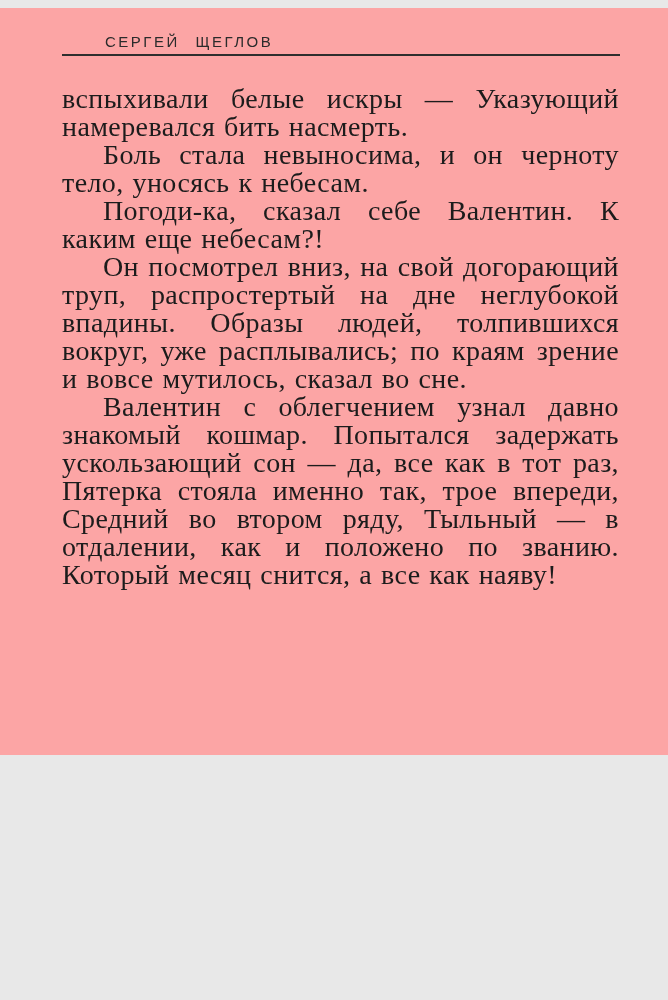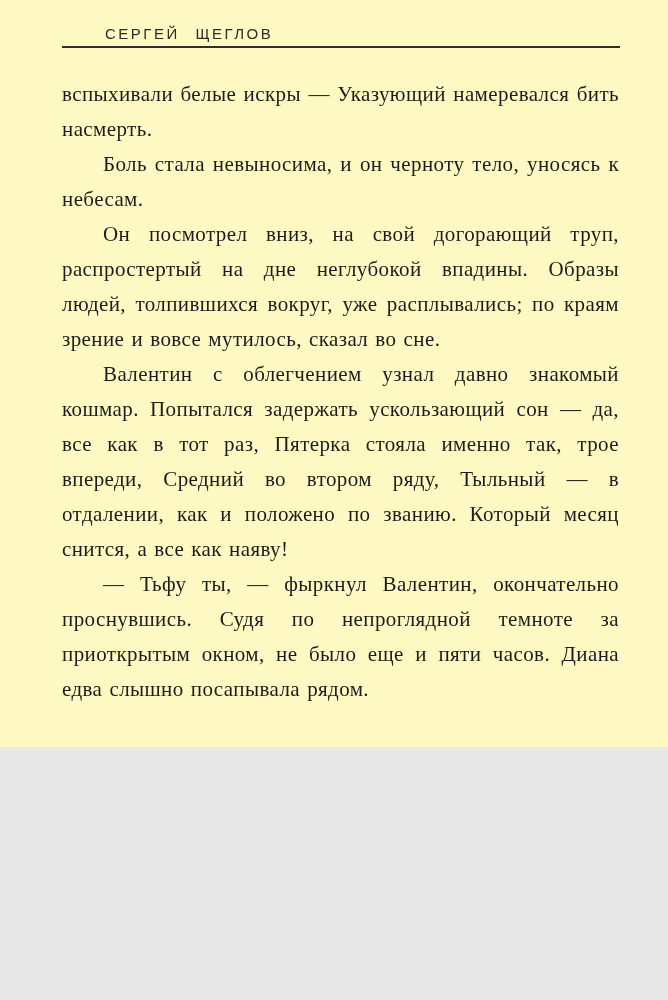"СЕРГЕЙ ЩЕГЛОВ" .page { background: #fef9c3 -> #fca5a5; margin: 0 auto -> 8px auto }
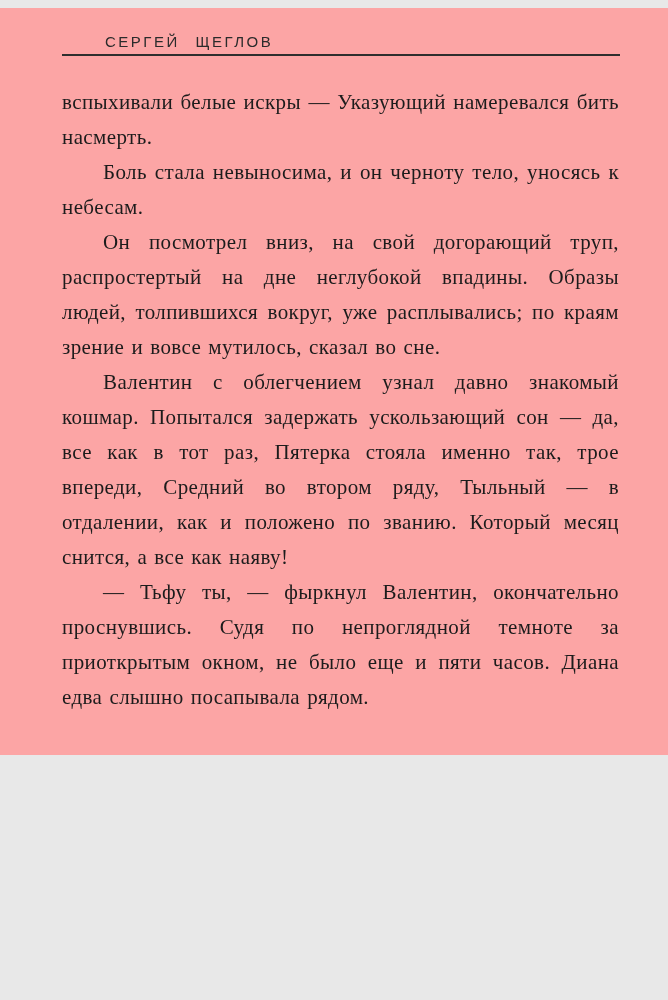"вспыхивали белые искры — Указующий" .body-text { font-size: 21px -> 28px; line-height: 35px -> 28px }
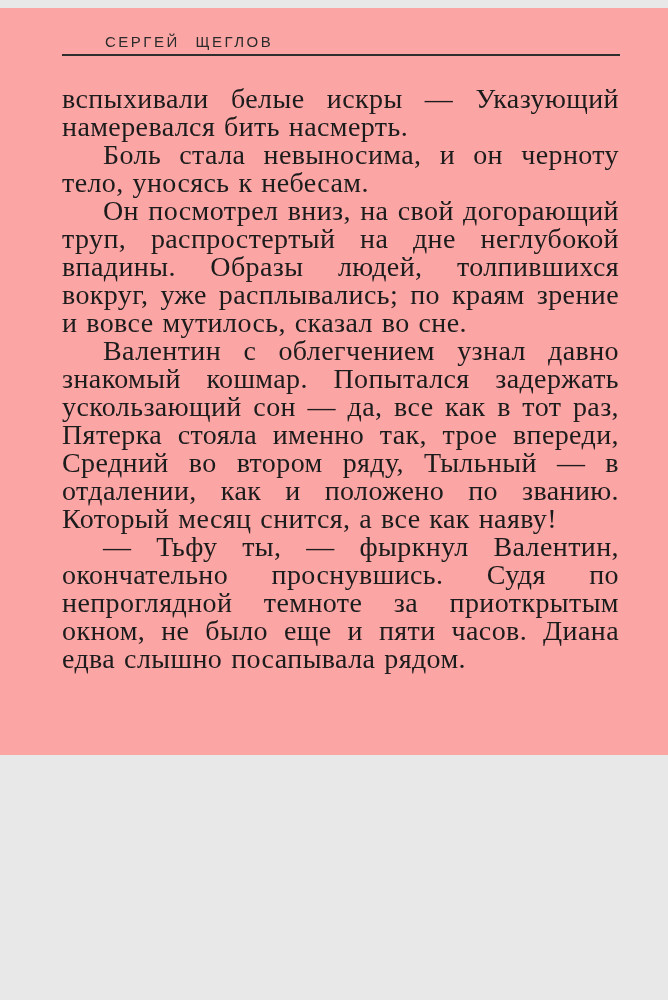"Погоди-ка, сказал себе Валентин. К" p.indent { html: none -> <p>Погоди-ка, сказал себе Валентин. К каким еще небесам?!</p> }
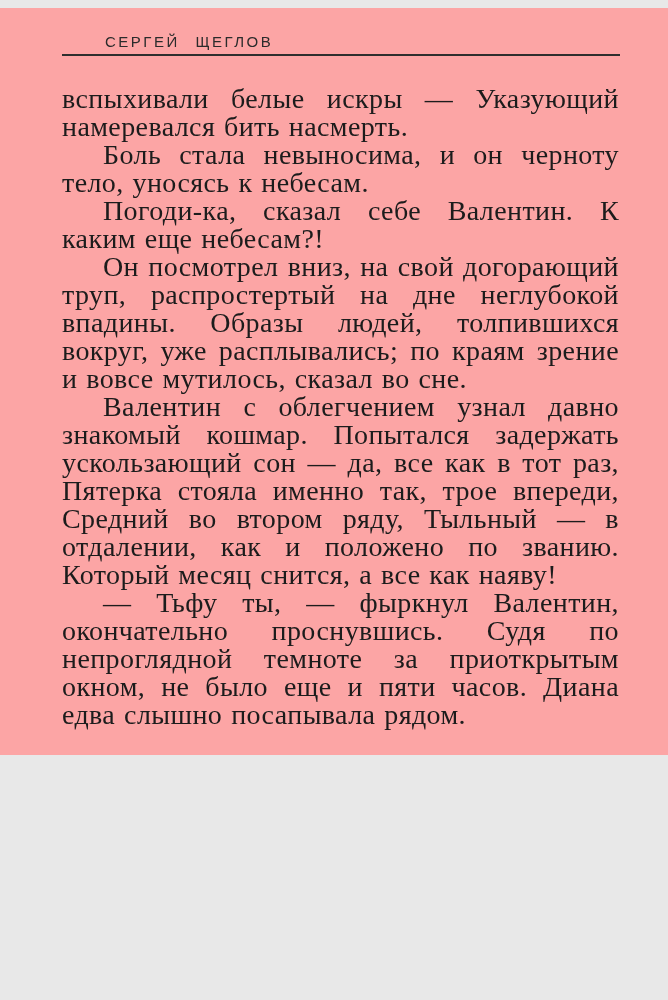"— Тьфу ты, — фыркнул" p.indent { html: <p>— Тьфу ты, — фыркнул Валентин, окончательно проснувшись. Судя по непроглядной темноте за приоткрытым окном, не было еще и пяти часов. Диана едва слышно посапывала рядом.</p> -> none }
